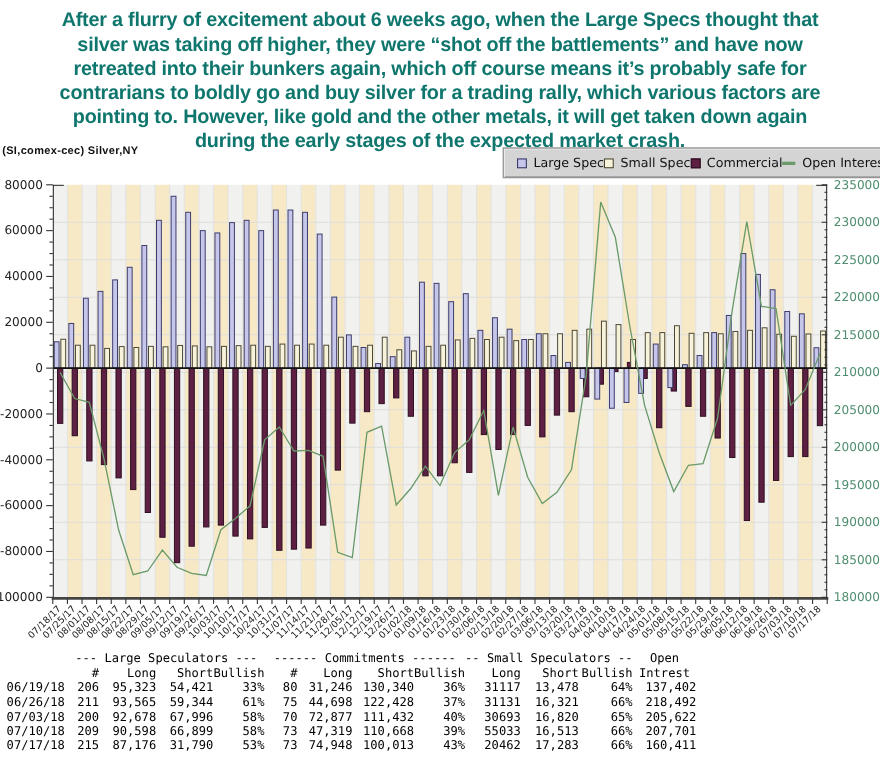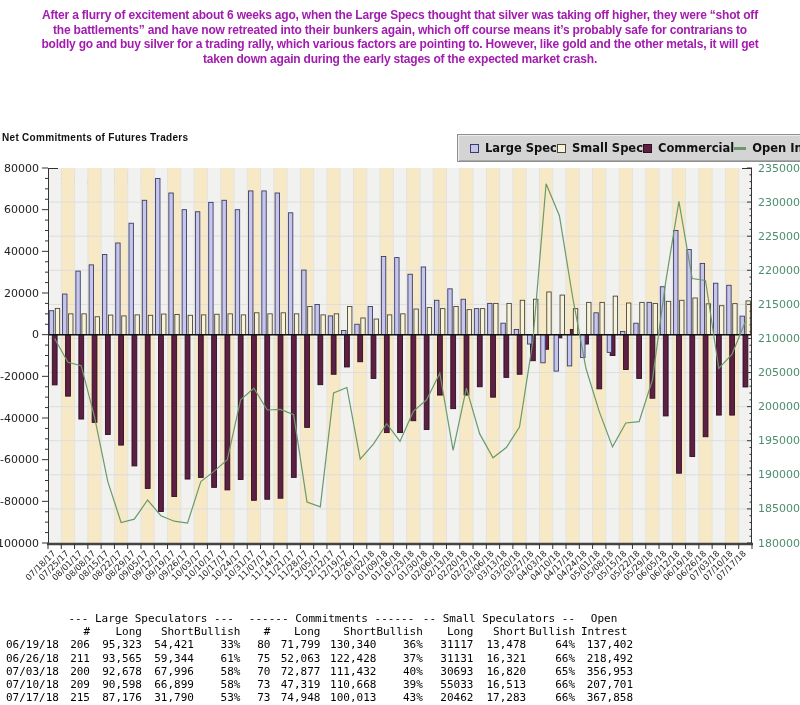"After a flurry of excitement" #commentary { color: #a21caf -> #0f766e; font-size: 12px -> 18px }
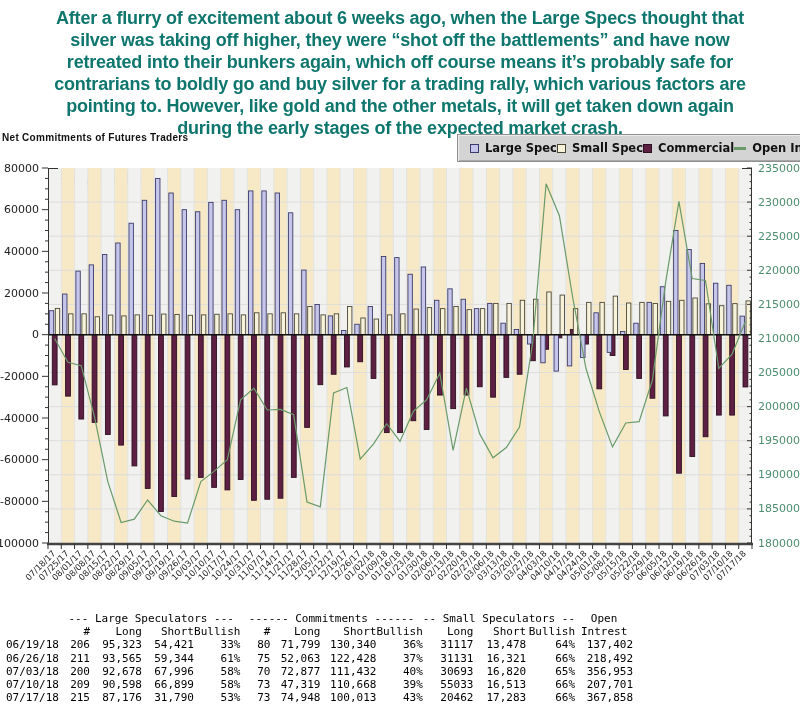"(SI,comex-cec) Silver,NY" div { html: none -> <div>(SI,comex-cec) Silver,NY</div> }
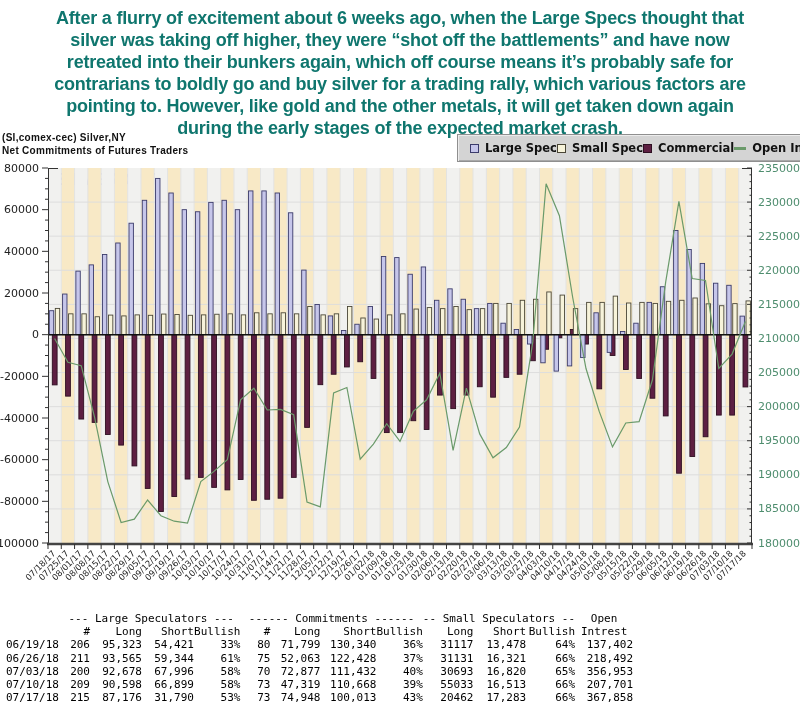"Net Commitments of Futures Traders" div { html: <div>Net Commitments of Futures Traders</div> -> none }
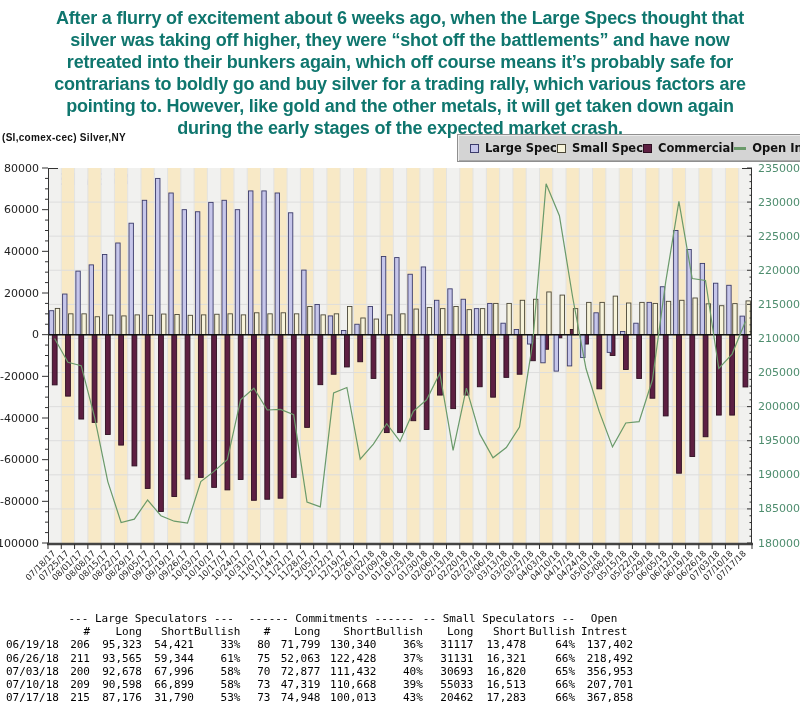"Large Spec" .legend-item { font-weight: bold -> none }
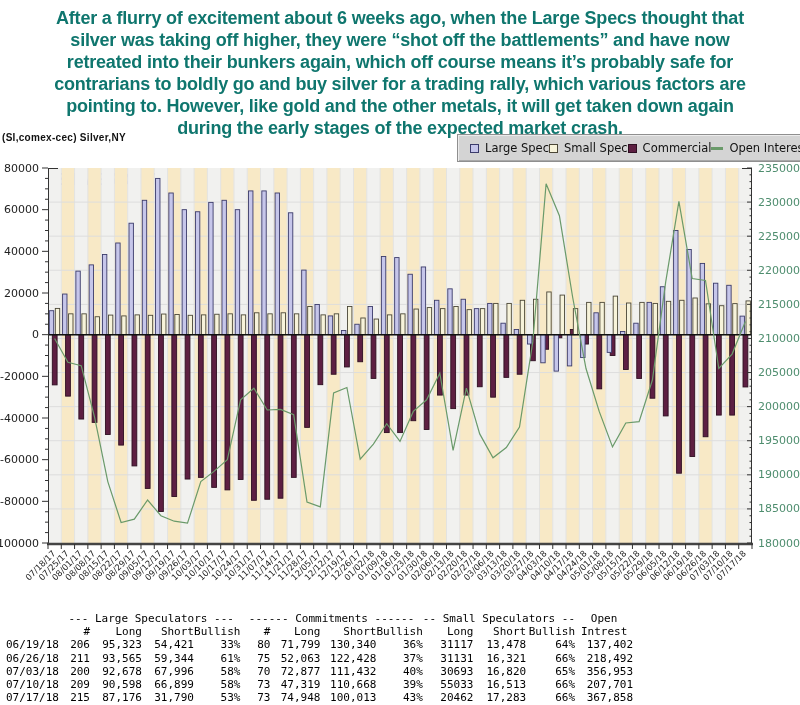"--- Large Speculators ---" #cot-table { top: 612px -> 592px }
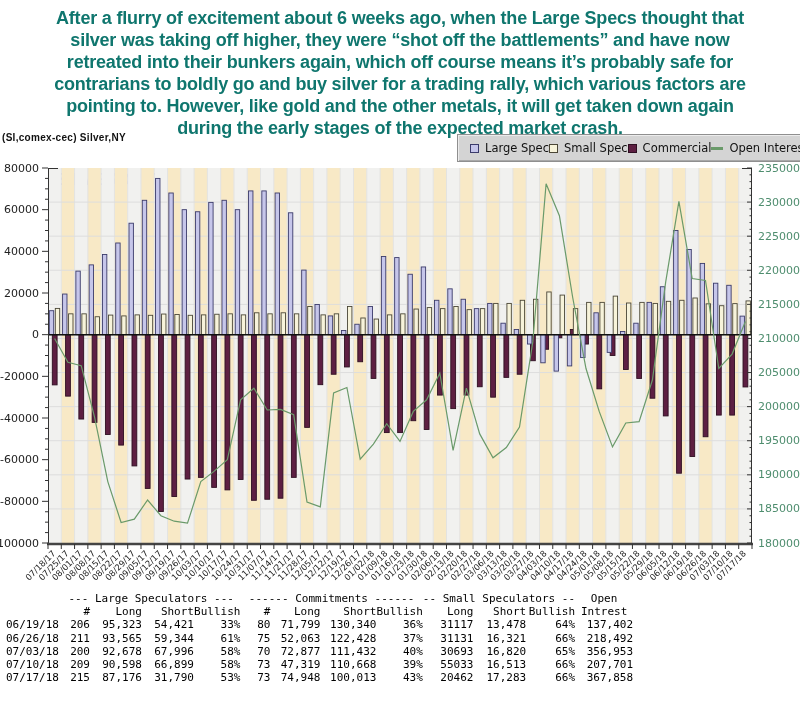"71,799" td.num { text: 71,799 -> 31,246 }
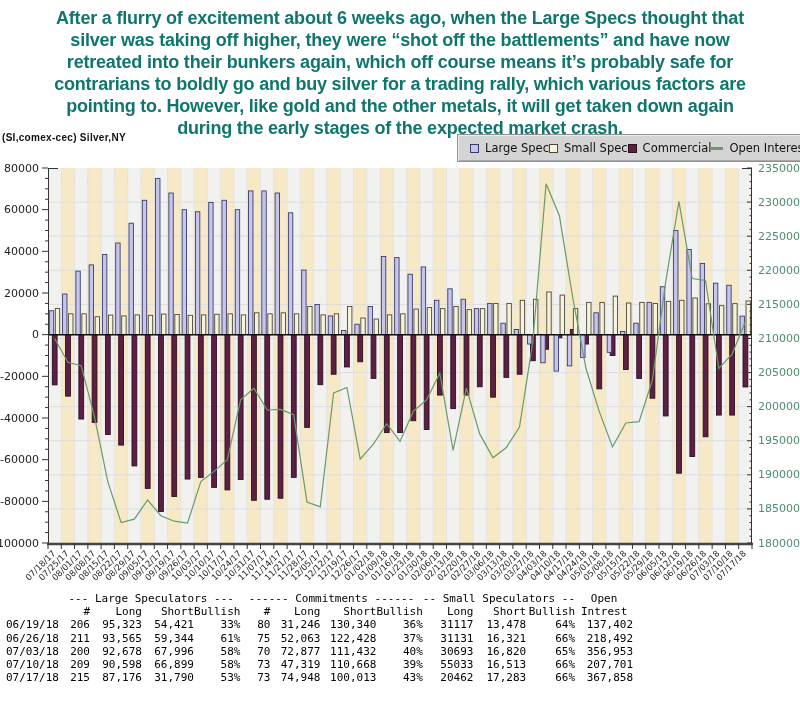"52,063" td.num { text: 52,063 -> 44,698 }
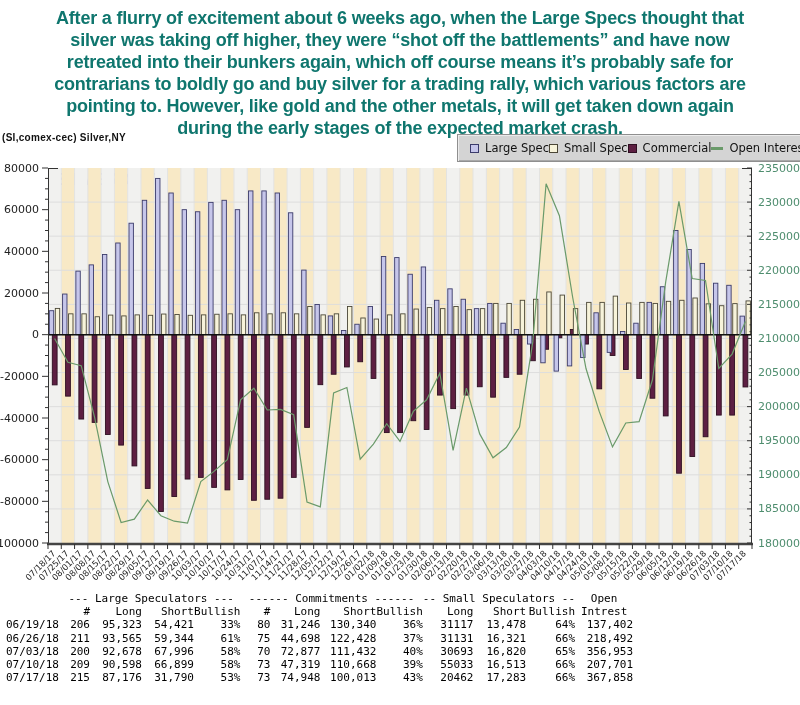"356,953" td.num { text: 356,953 -> 205,622 }
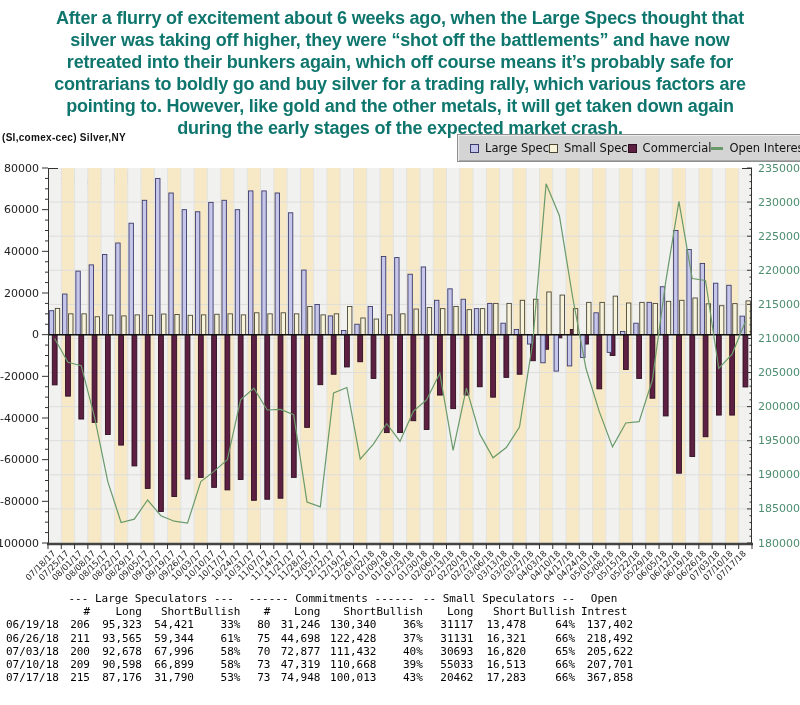"367,858" td.num { text: 367,858 -> 160,411 }
